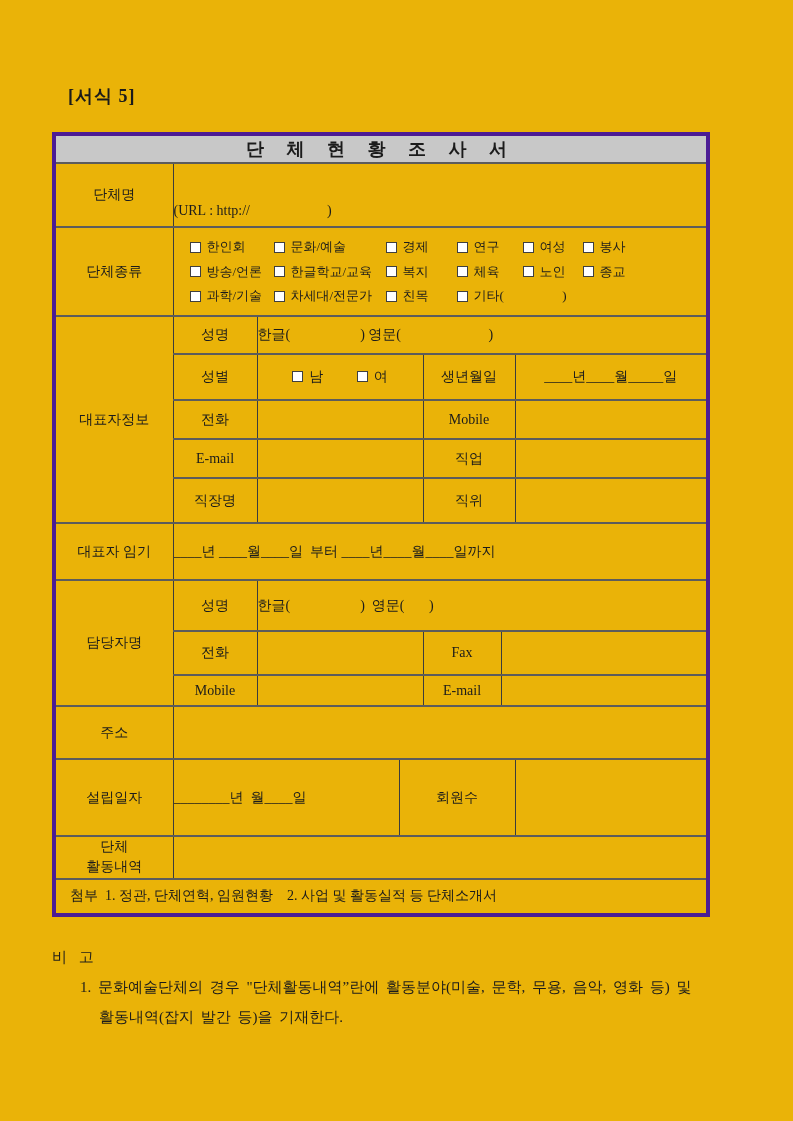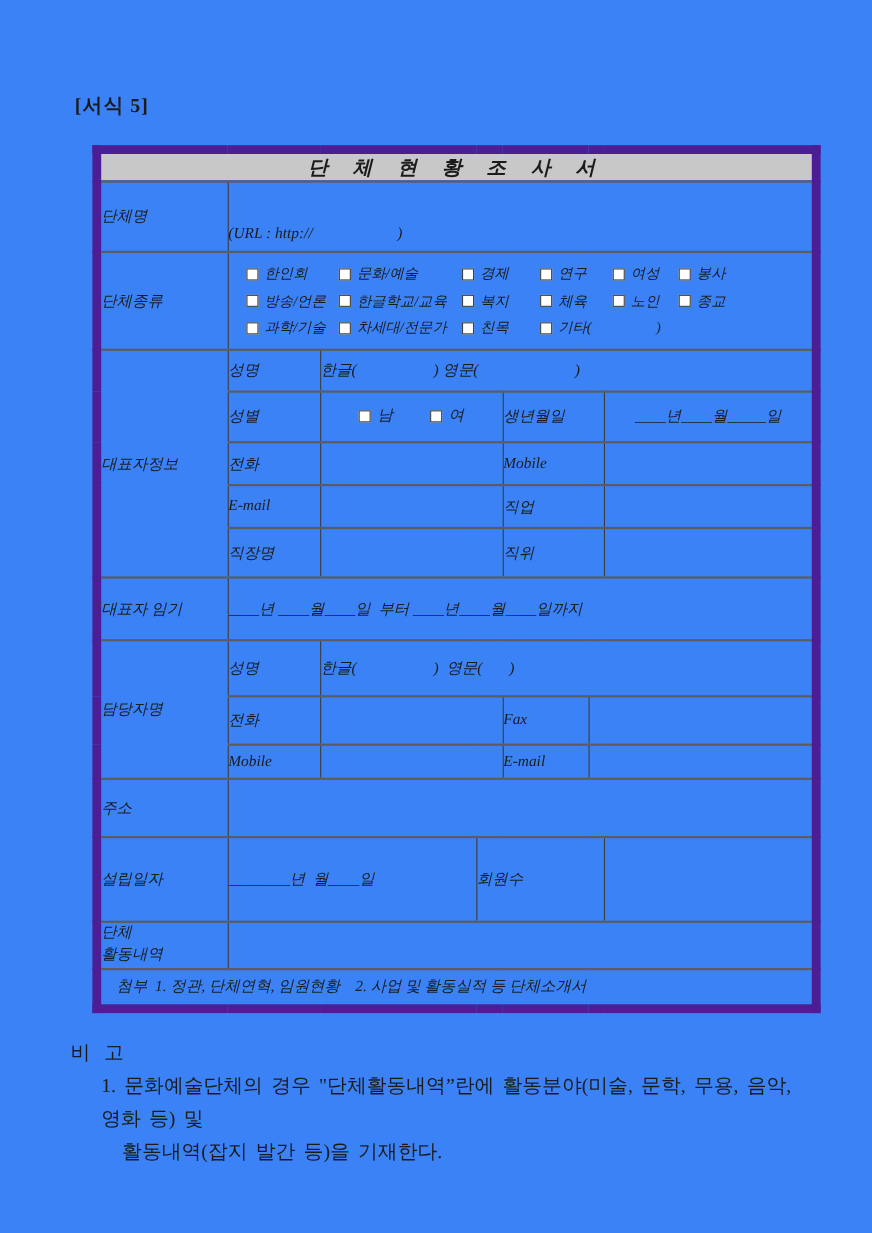"[서식 5]" .page { background: #3b82f6 -> #eab308 }
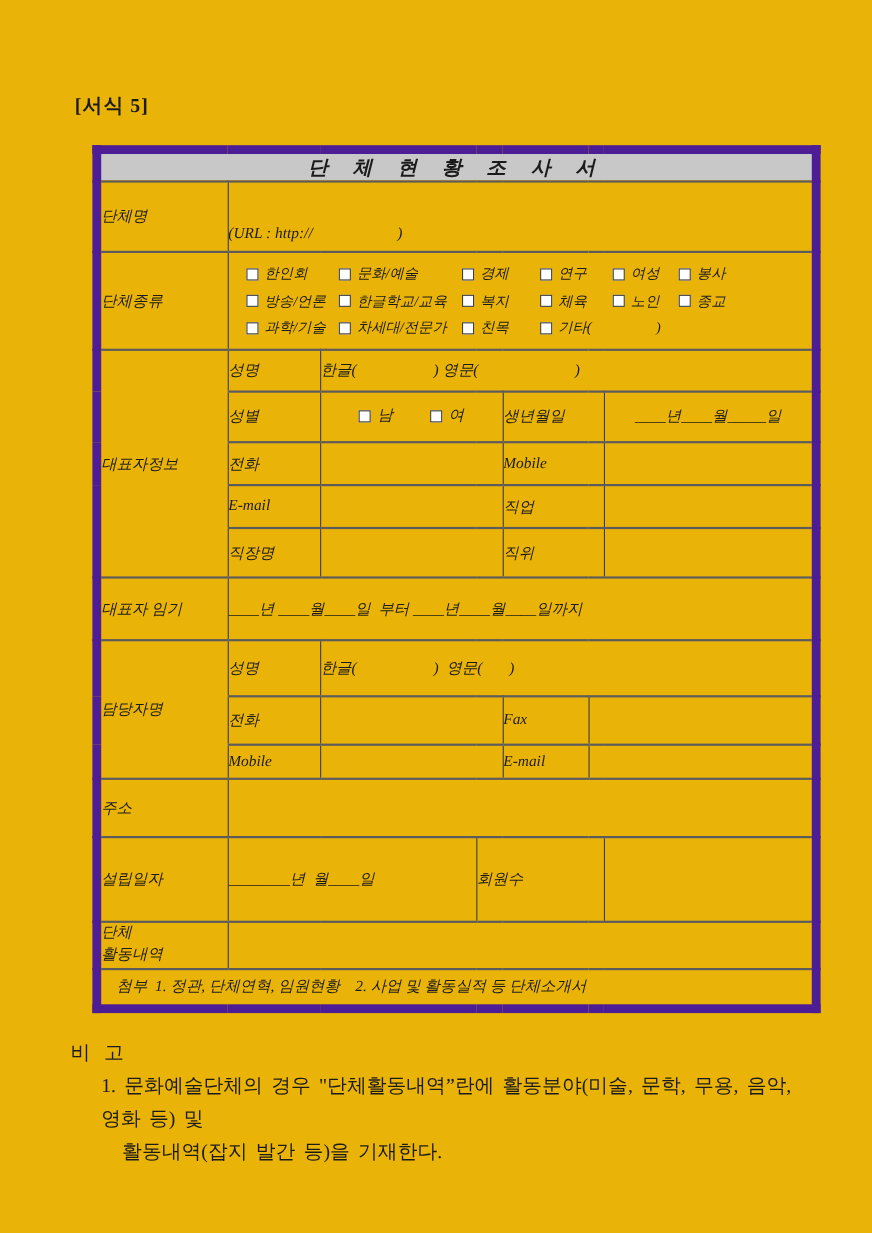"단 체 현 황 조" table.form-table { border: 8px solid #4c1d95 -> 4px solid #4c1d95; font-style: italic -> none; left: 84px -> 52px }
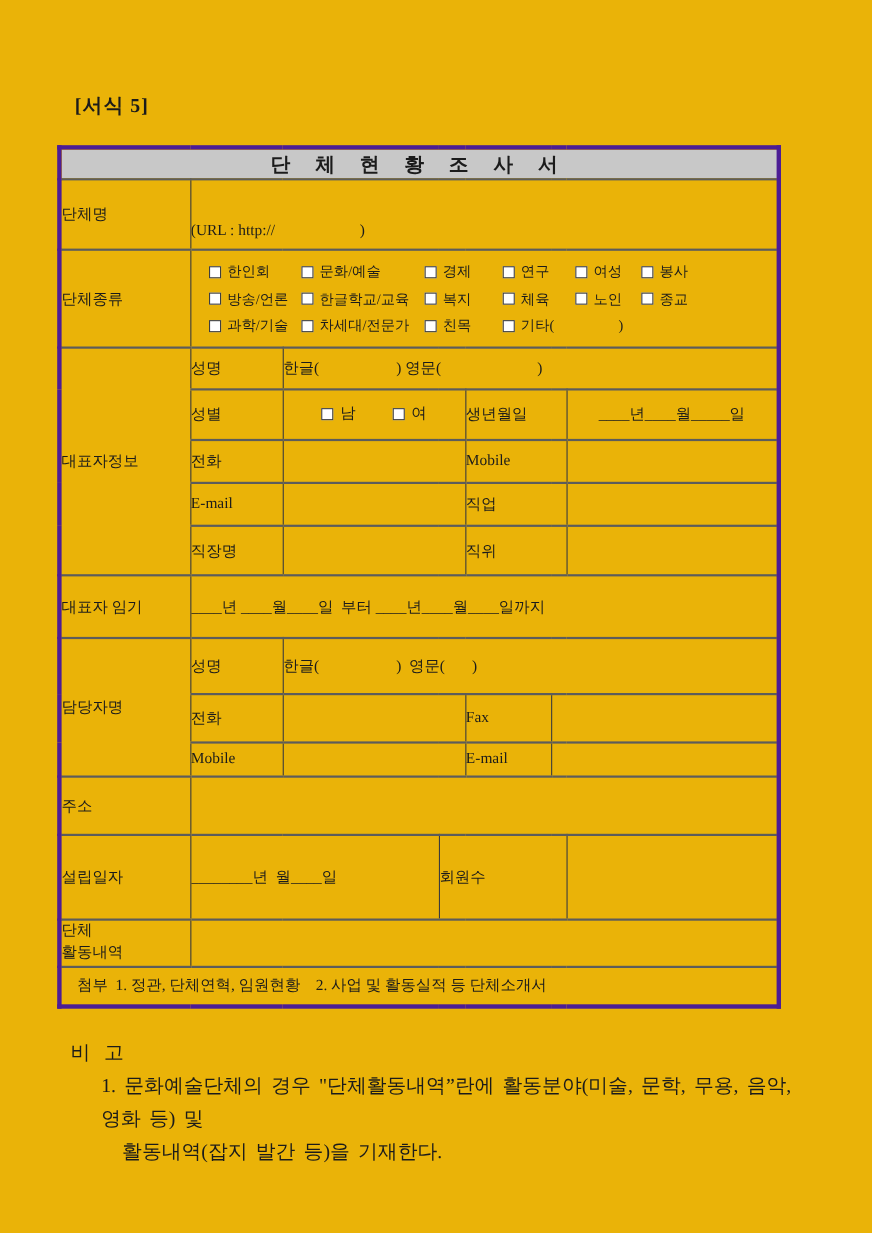"단체명" .lbl { text-align: left -> center }
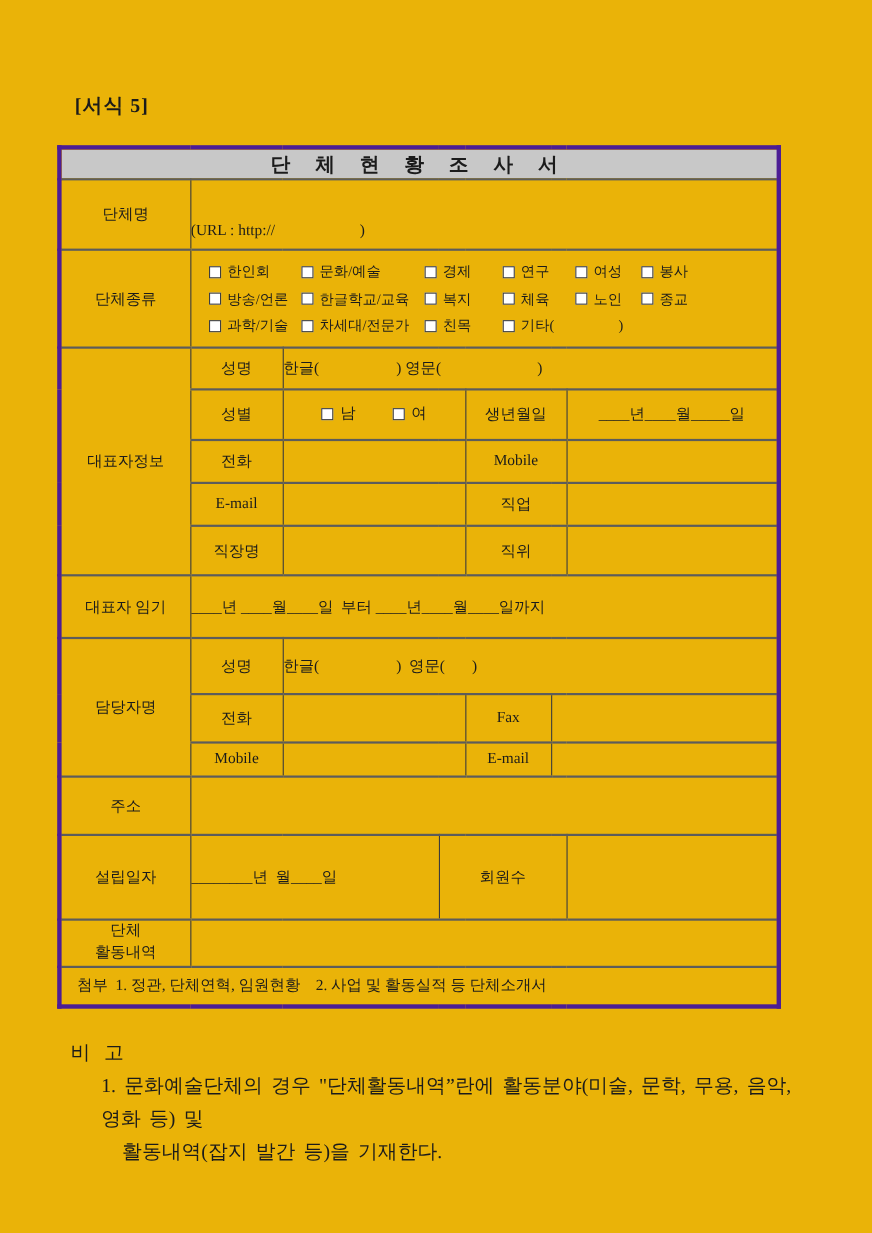"비 고" .notes { font-size: 18px -> 15px; left: 64px -> 52px }
